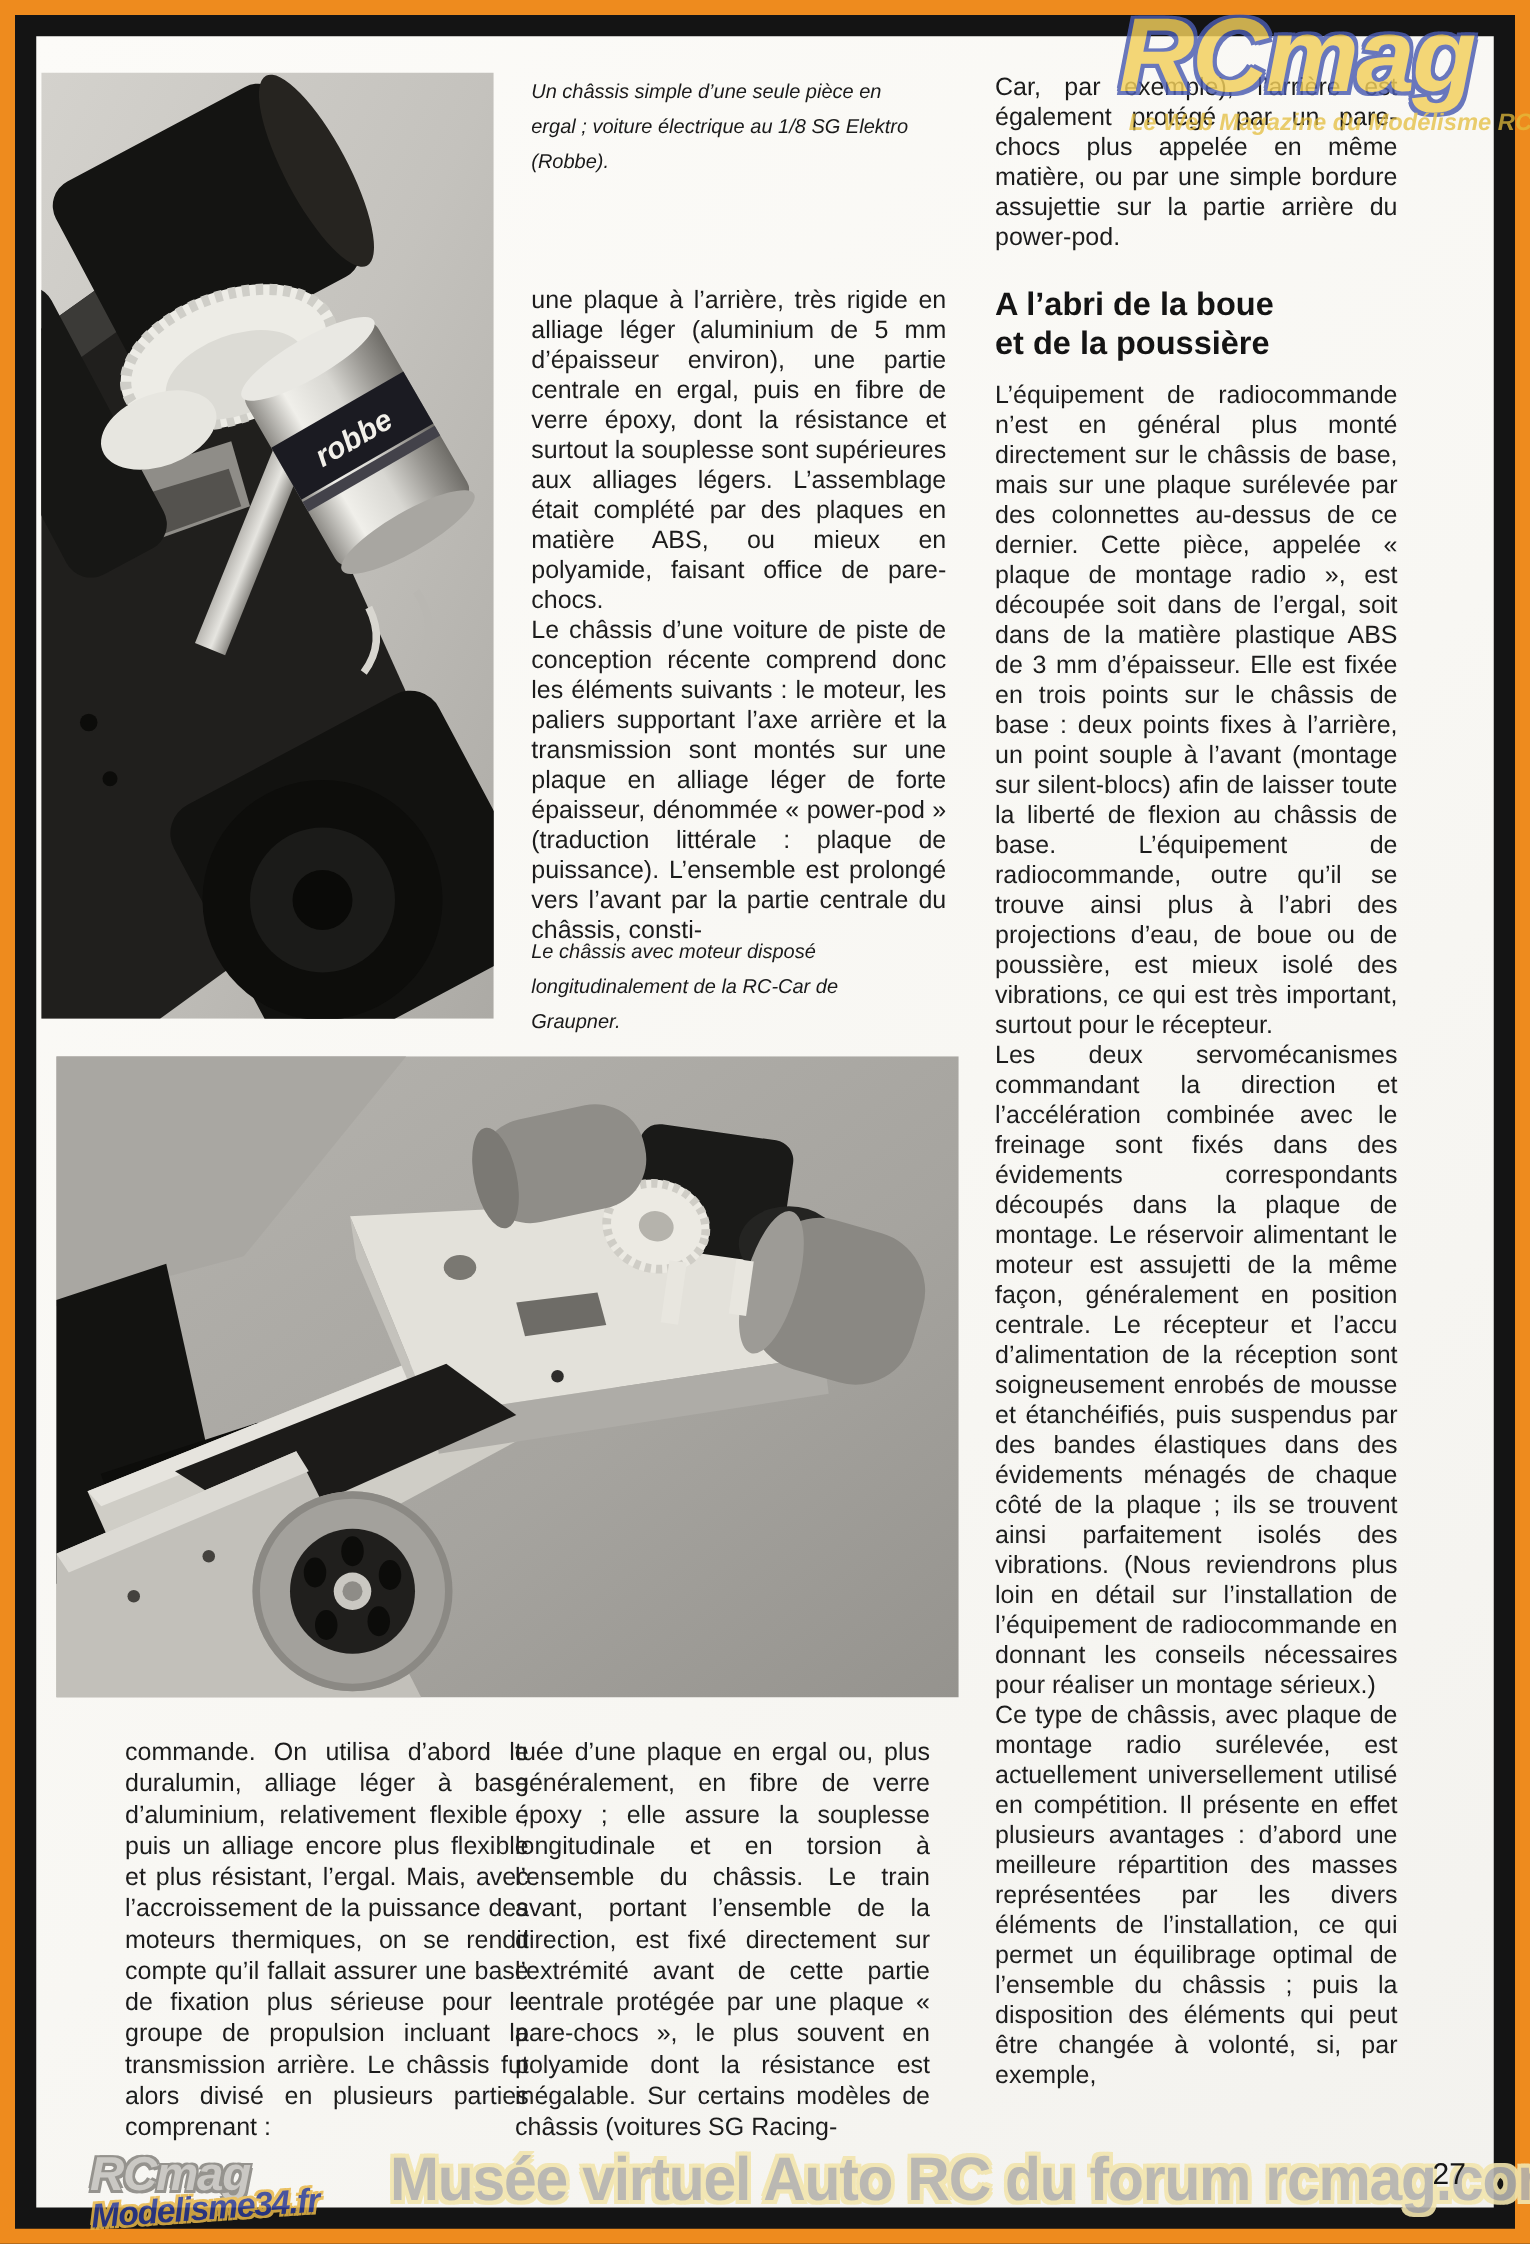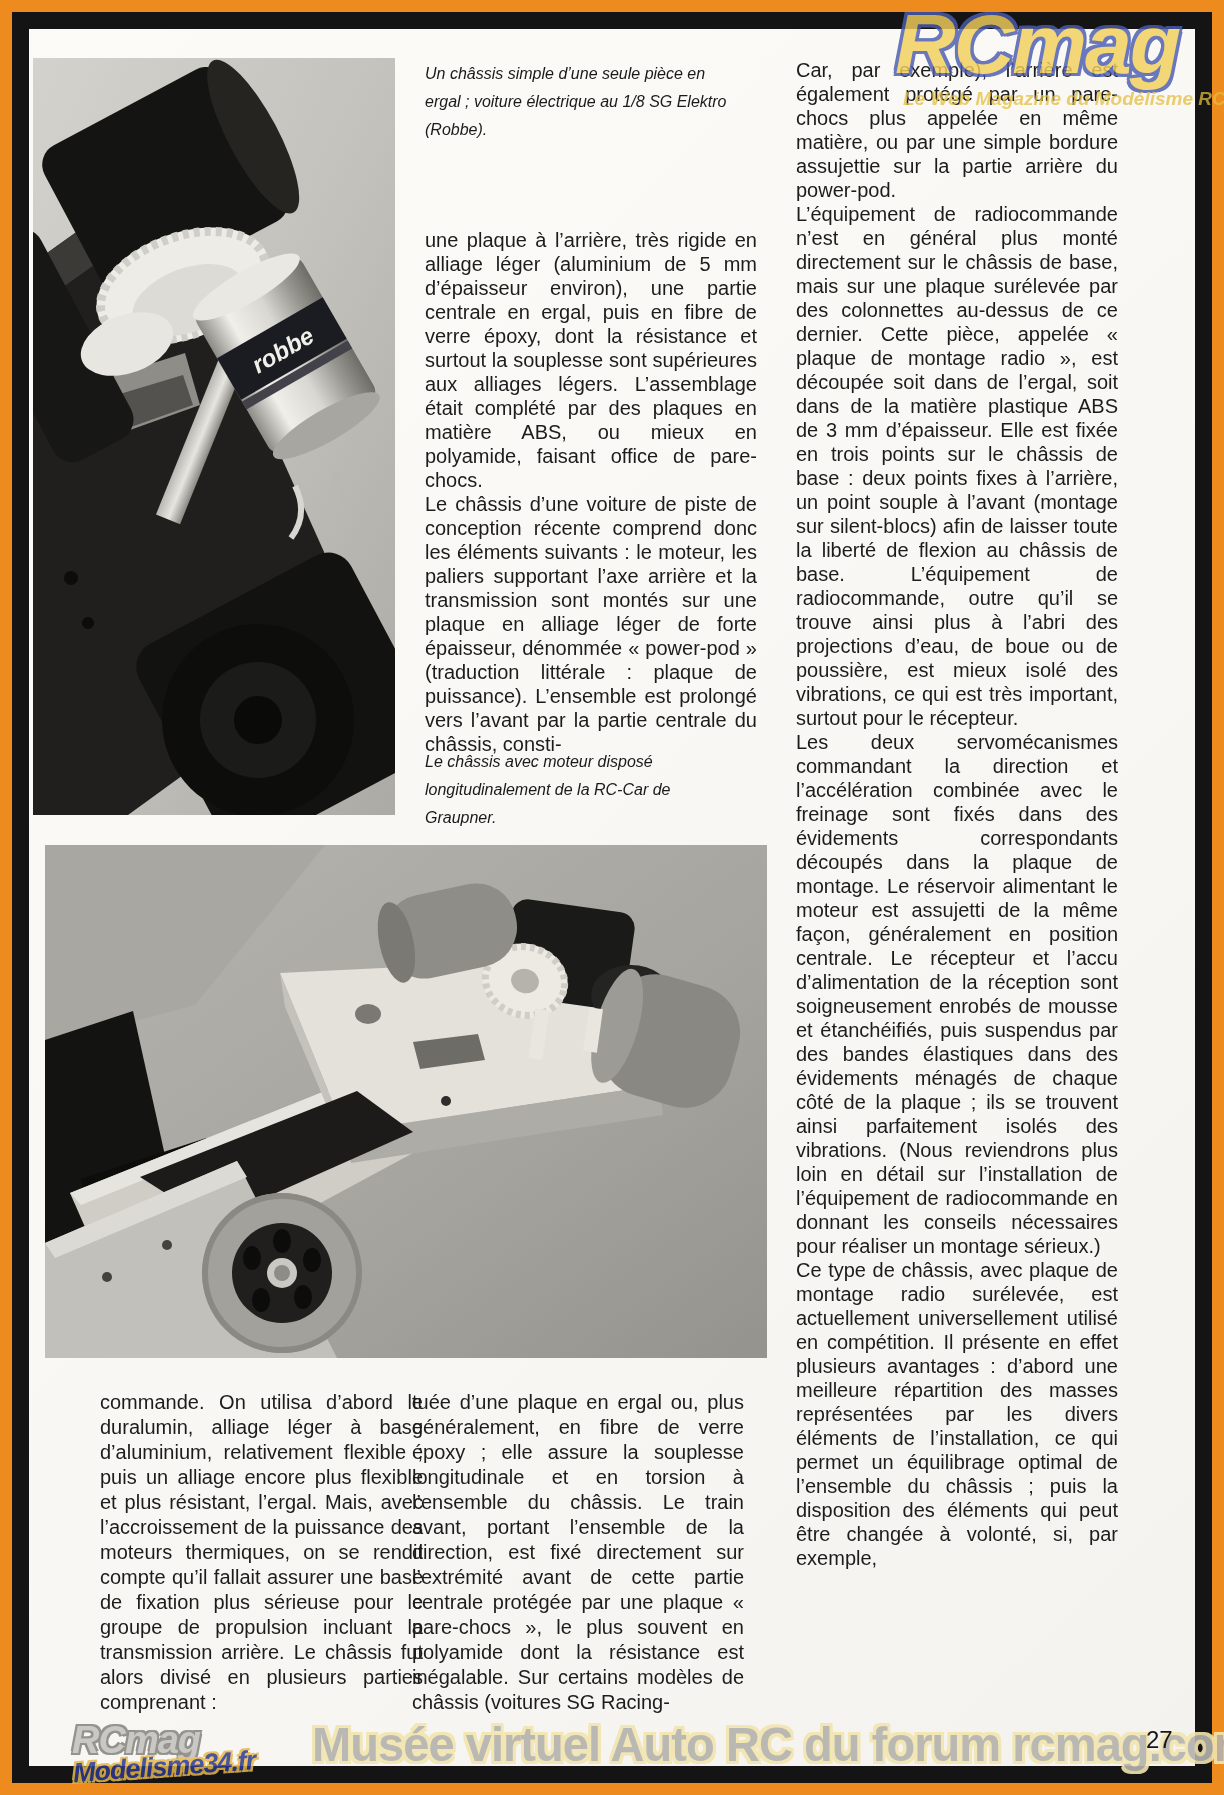"A l’abri de la boue" h2.sec { html: none -> <h2> <div>A l’abri de la boue</div> <div>et de la poussière</div> </h2> }
